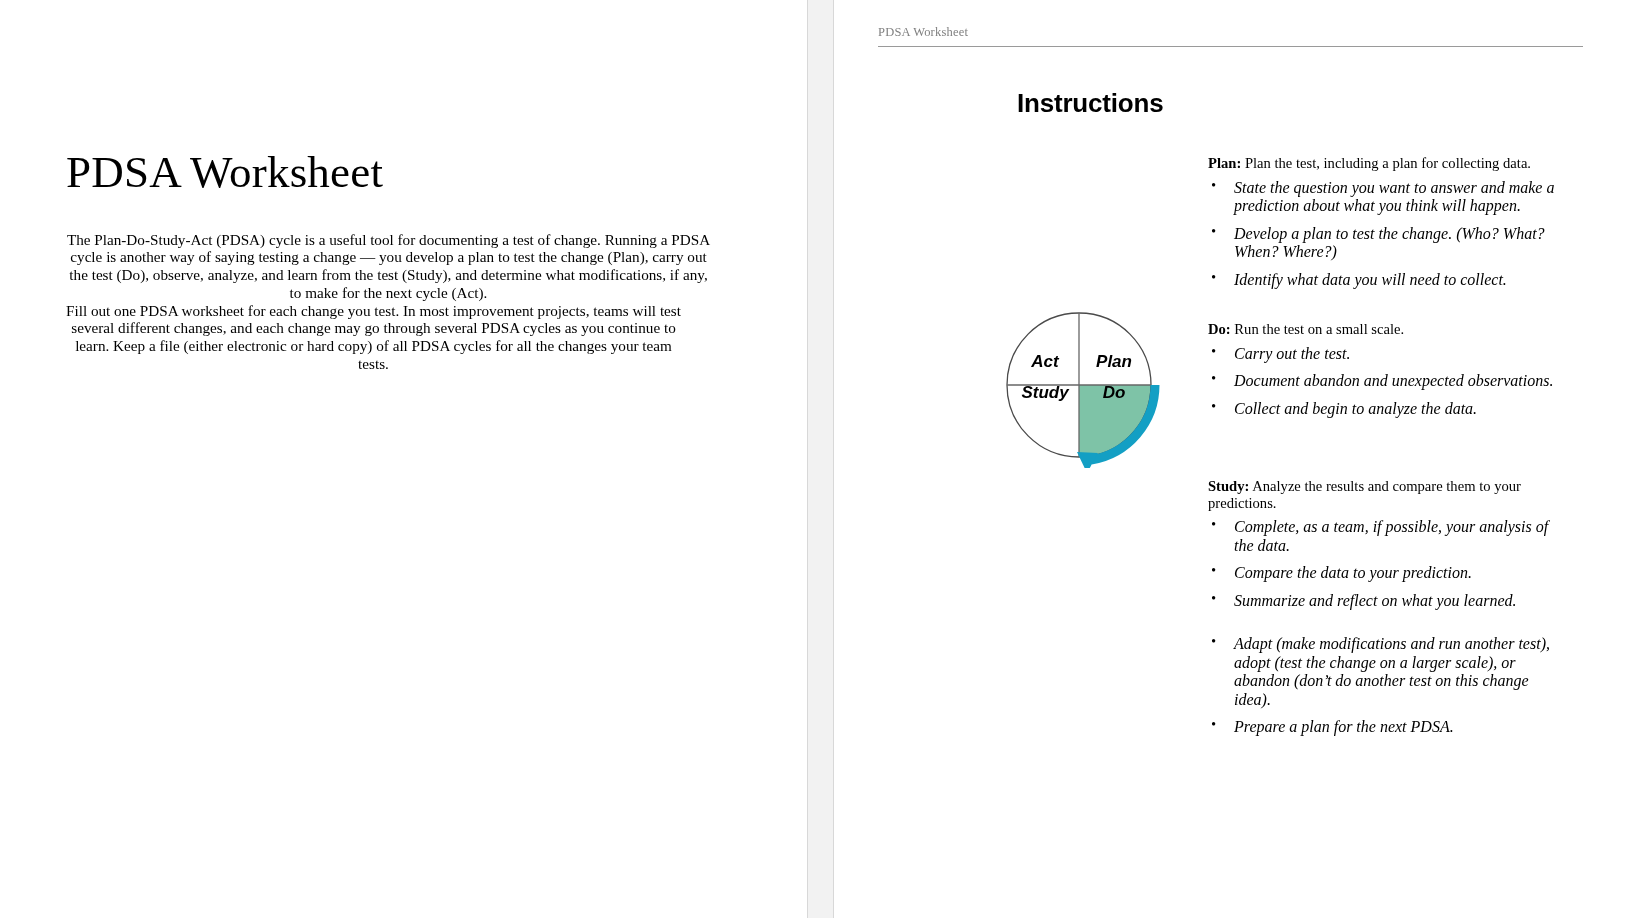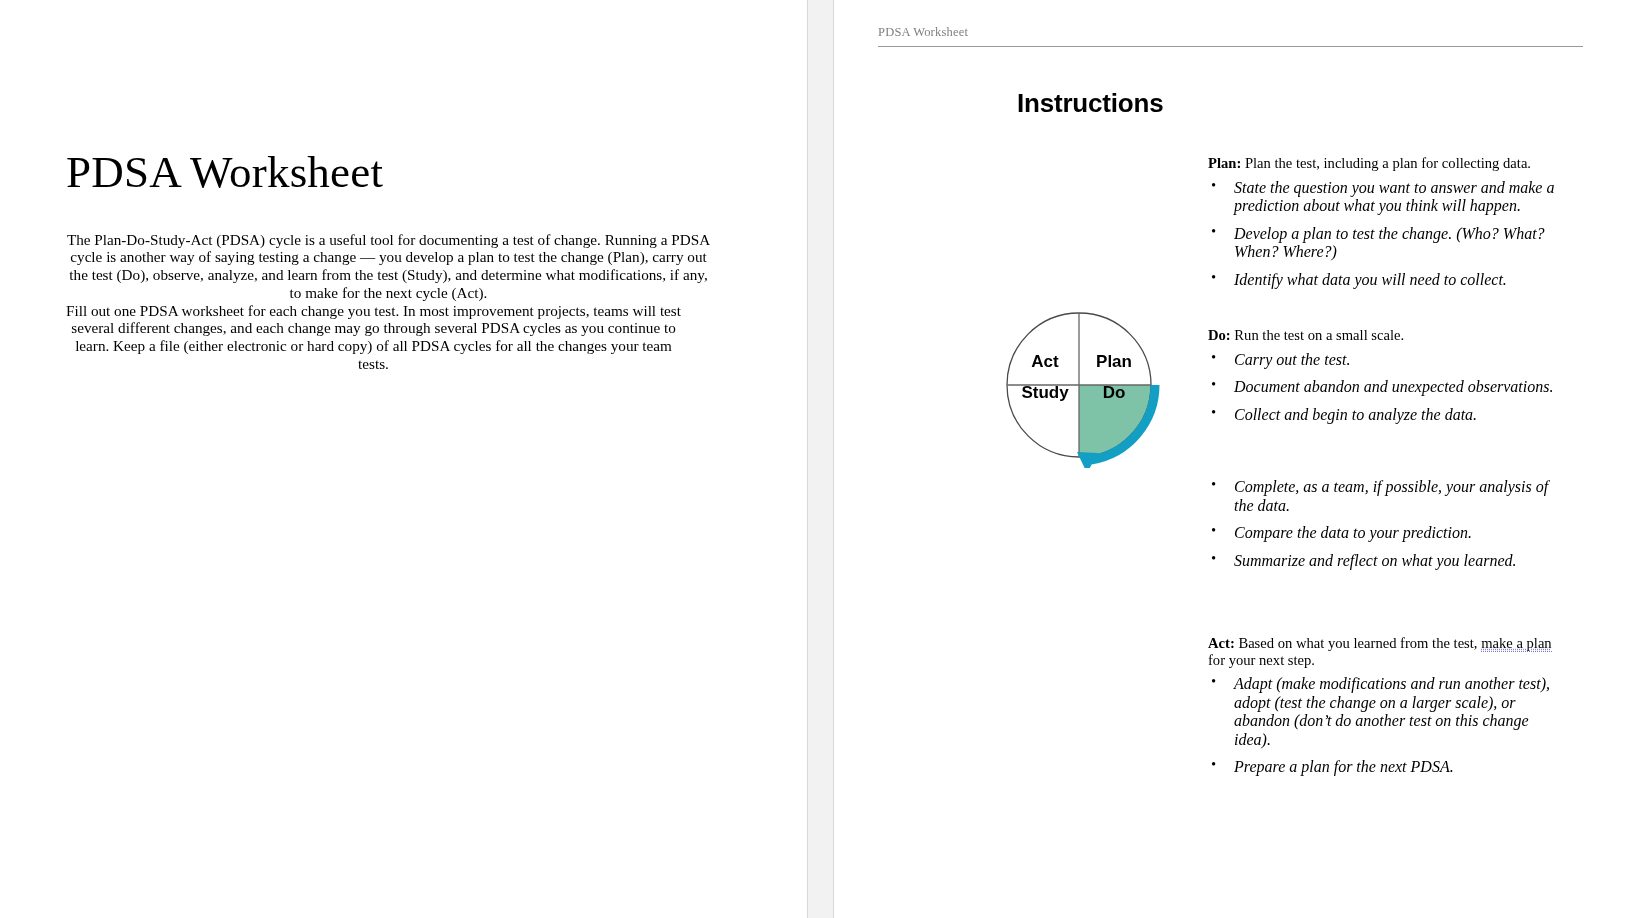"Do: Run the test on" #row-do .text-block { top: 24px -> 18px }
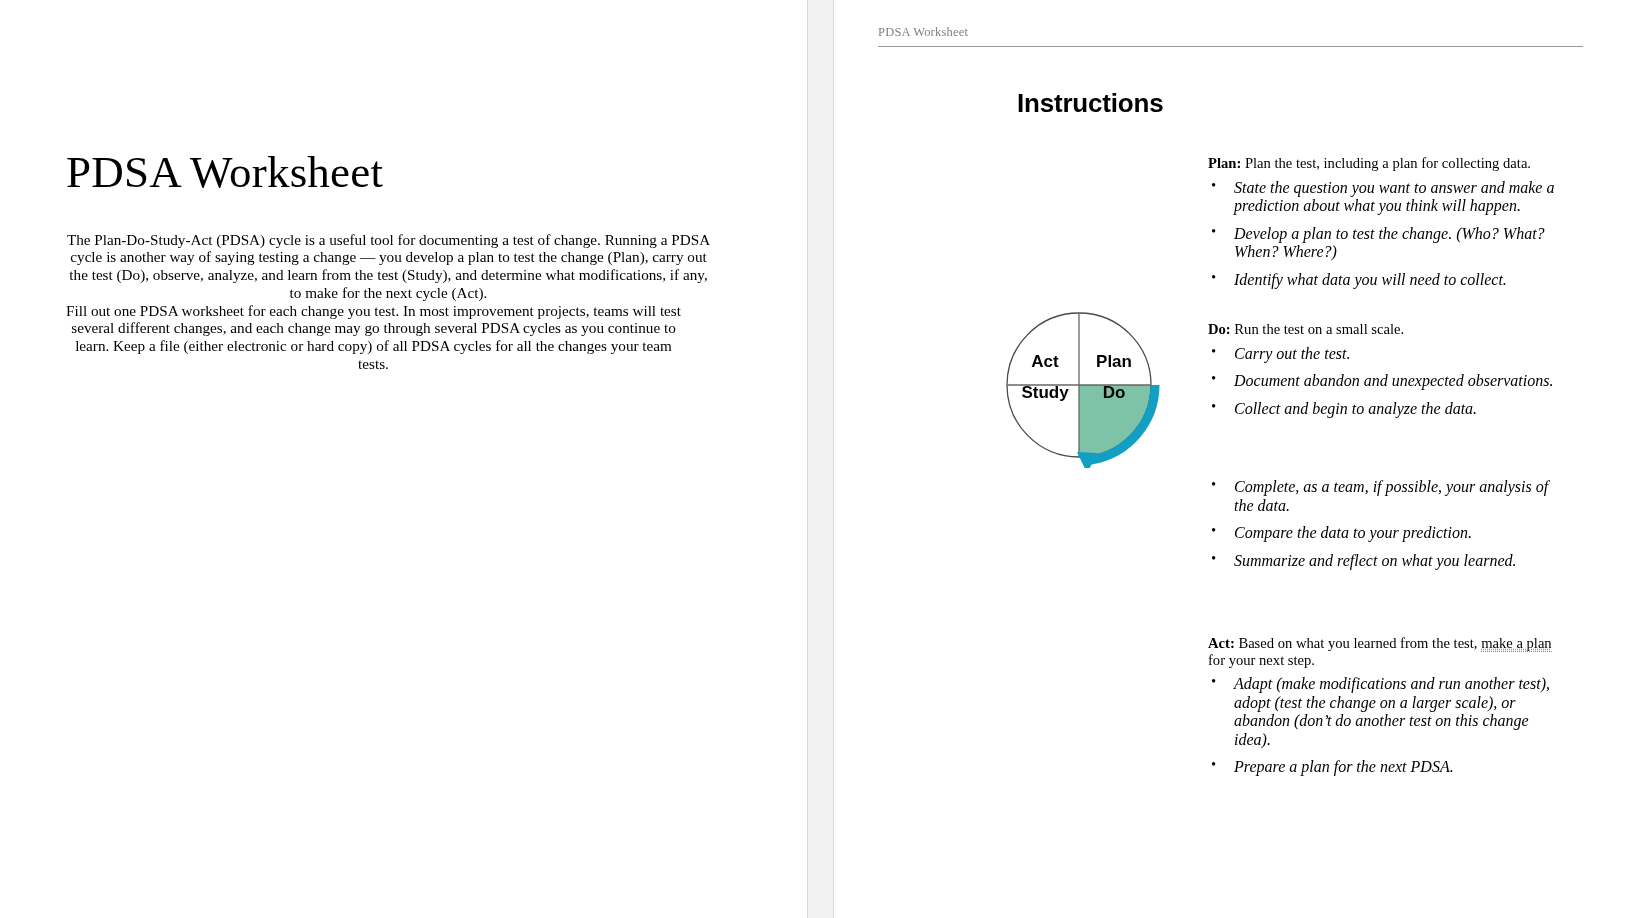"Act" .pdsa-row .wheel-holder { font-style: none -> italic }
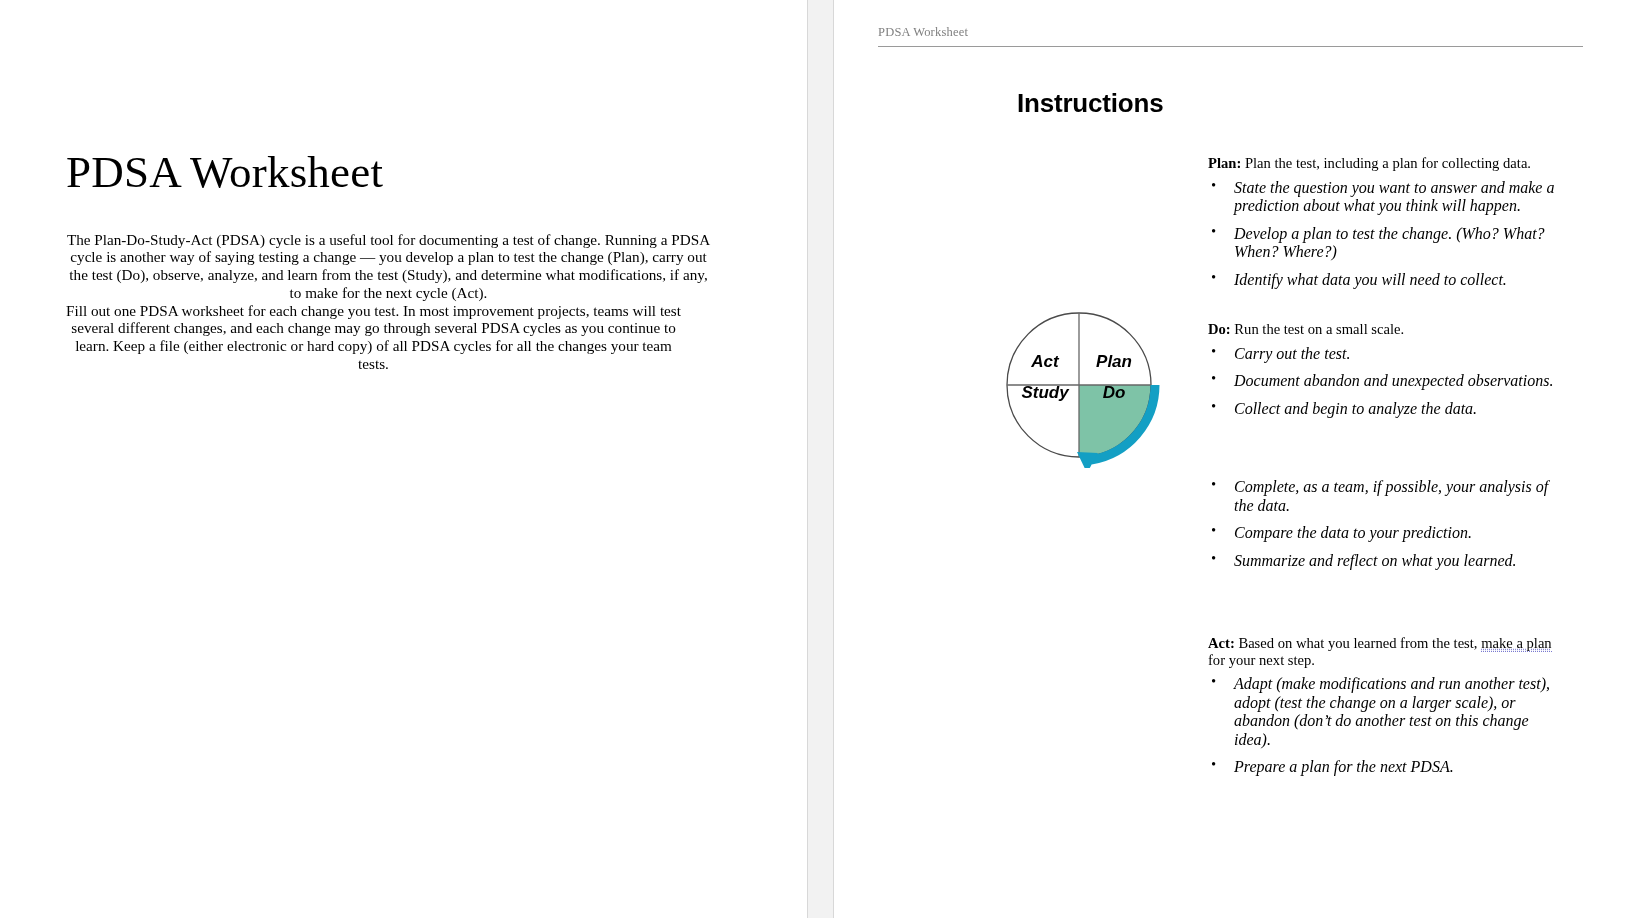"Study: Analyze the results and" p.tb-lead { html: none -> <p> <b>Study:</b><span> Analyze the results and compare them to your predictions.</span> </p> }
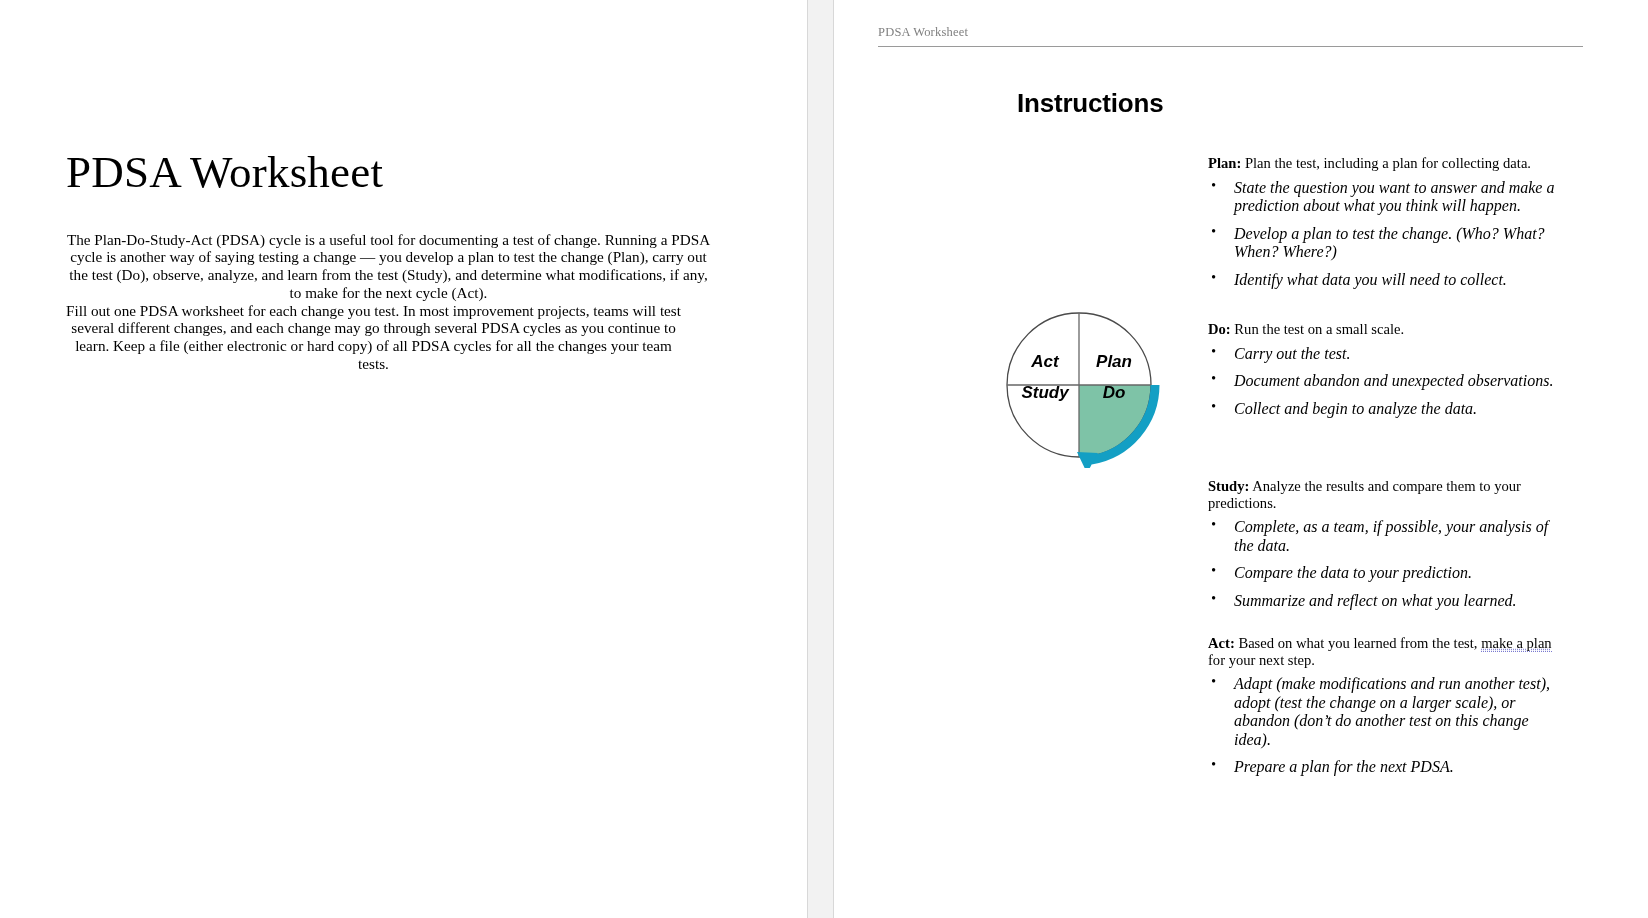"Act: Based on what you" p.tb-lead { html: <p> <b>Act:</b><span> Based on what you learned from the test, </span><span>make a plan</span><span> for your next step.</span> </p> -> none }
